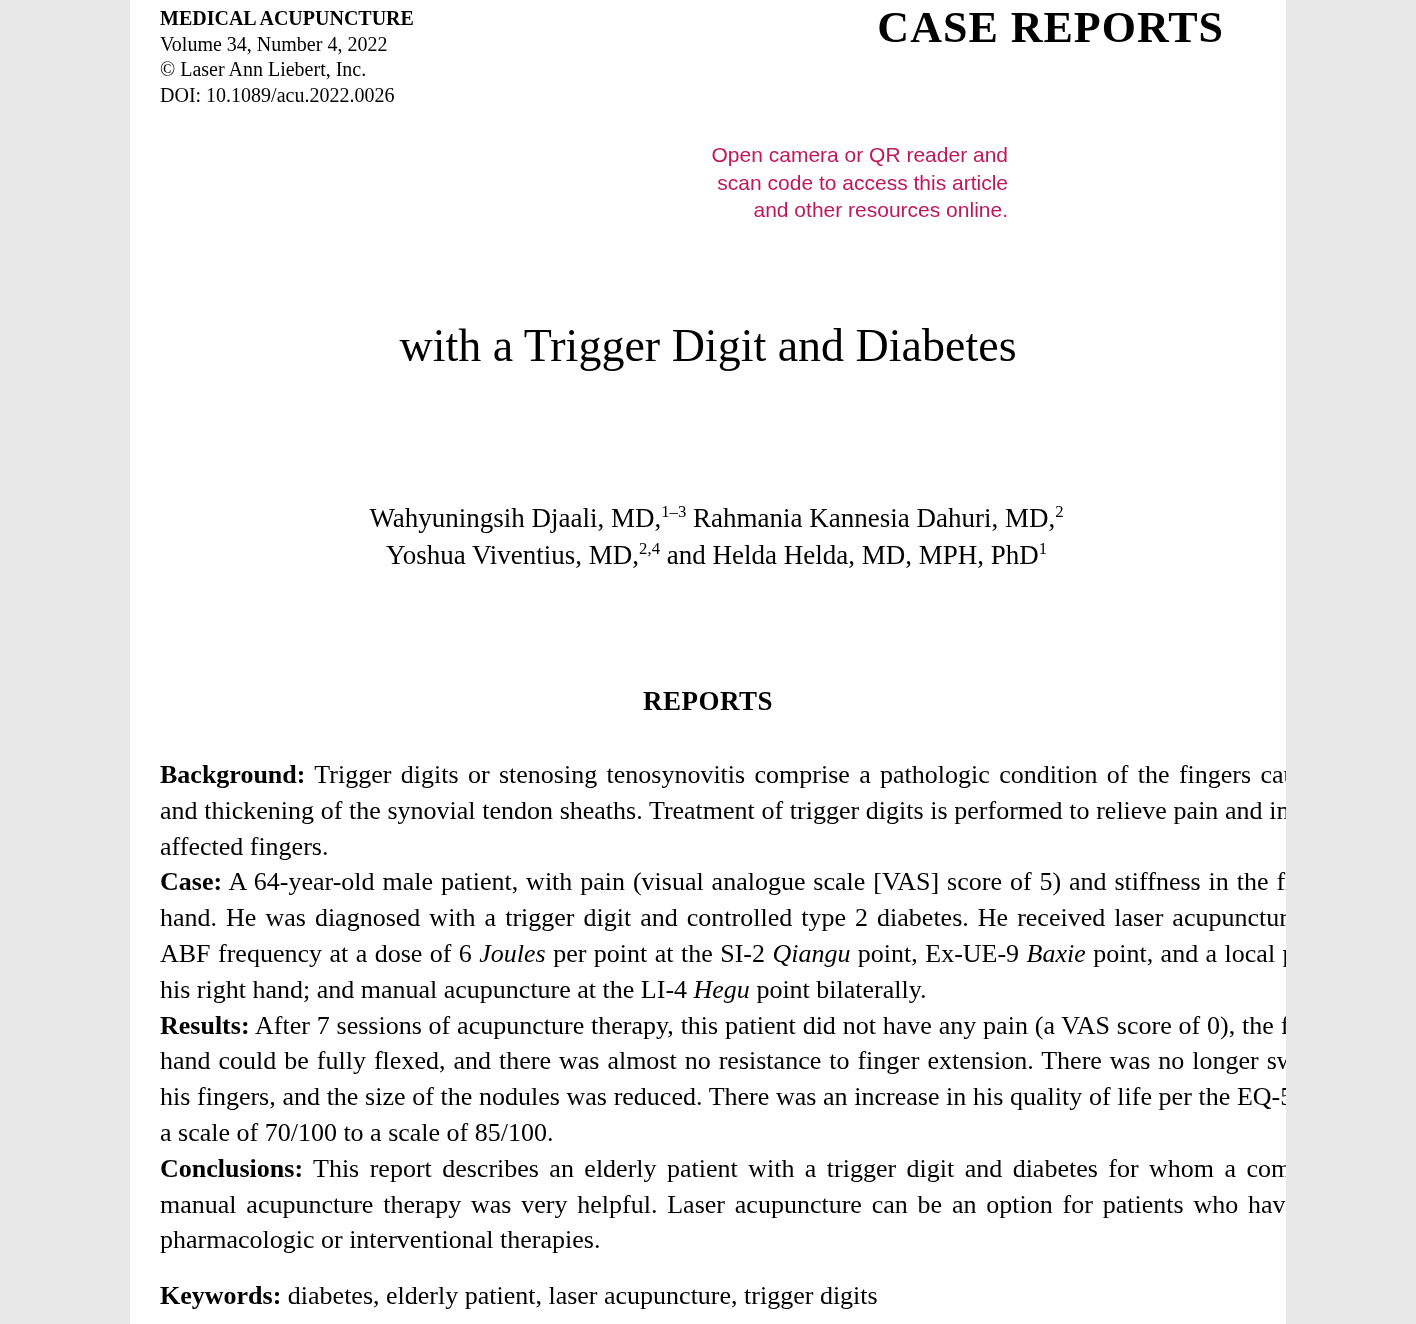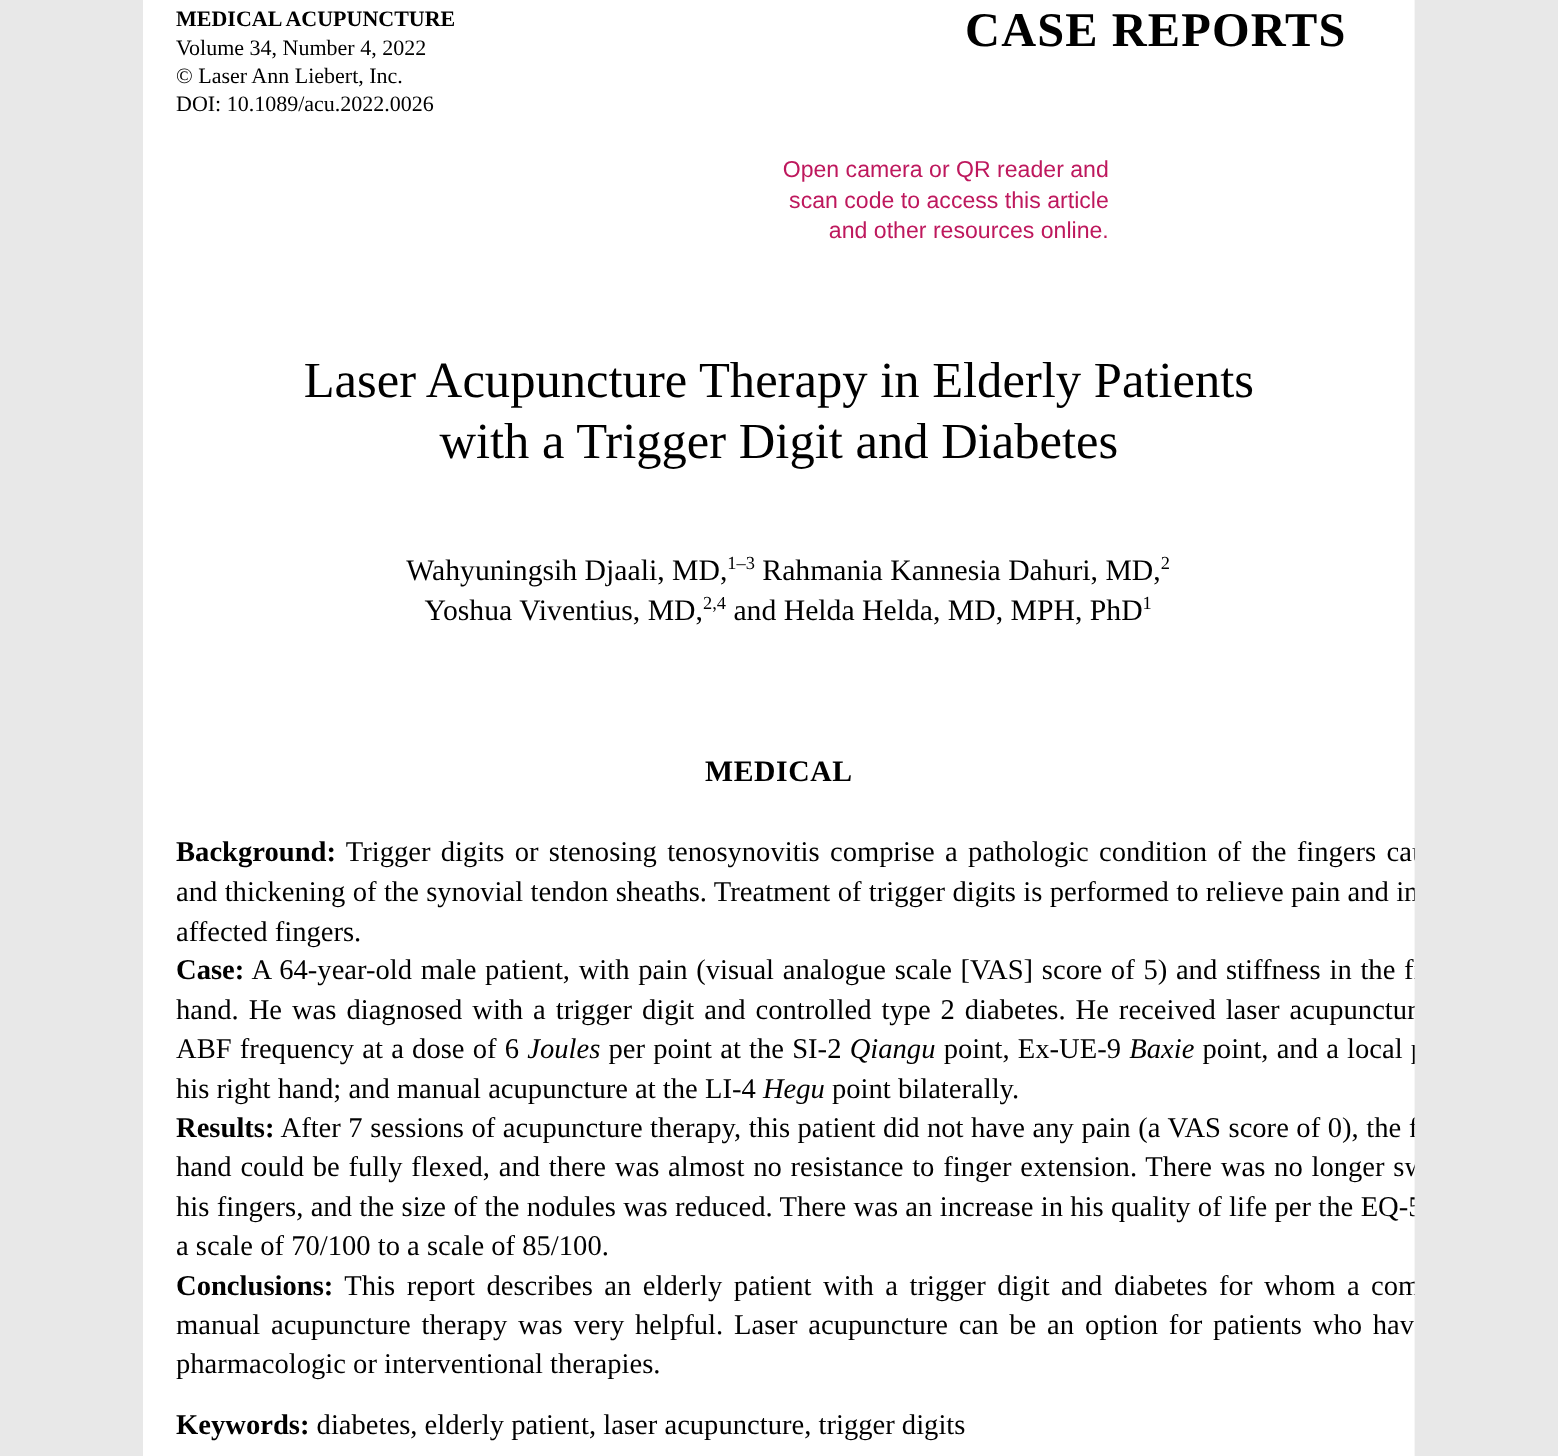"Laser Acupuncture Therapy in Elderly" div { html: <div>Laser Acupuncture Therapy in Elderly Patients</div> -> none }
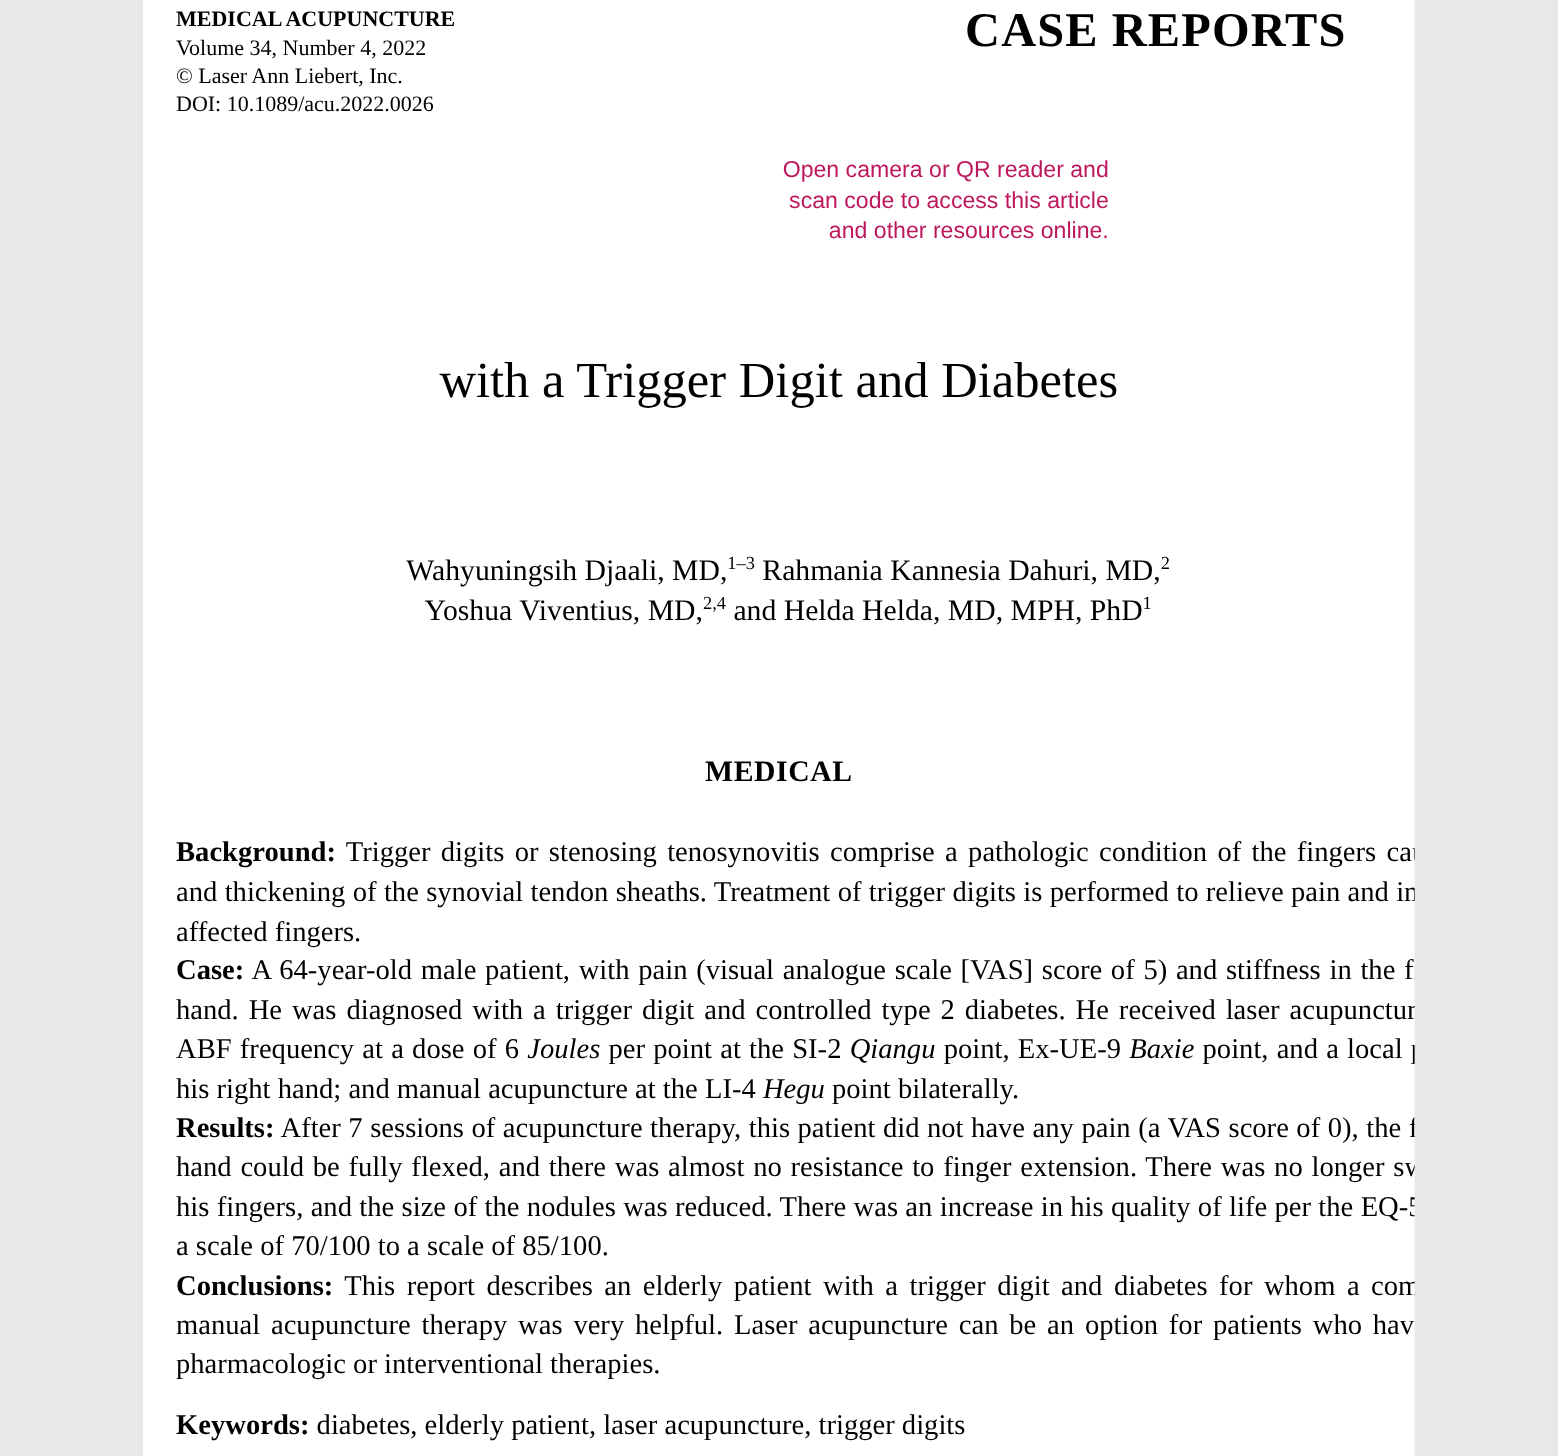"MEDICAL" div.abstract-heading { text: MEDICAL -> REPORTS }
